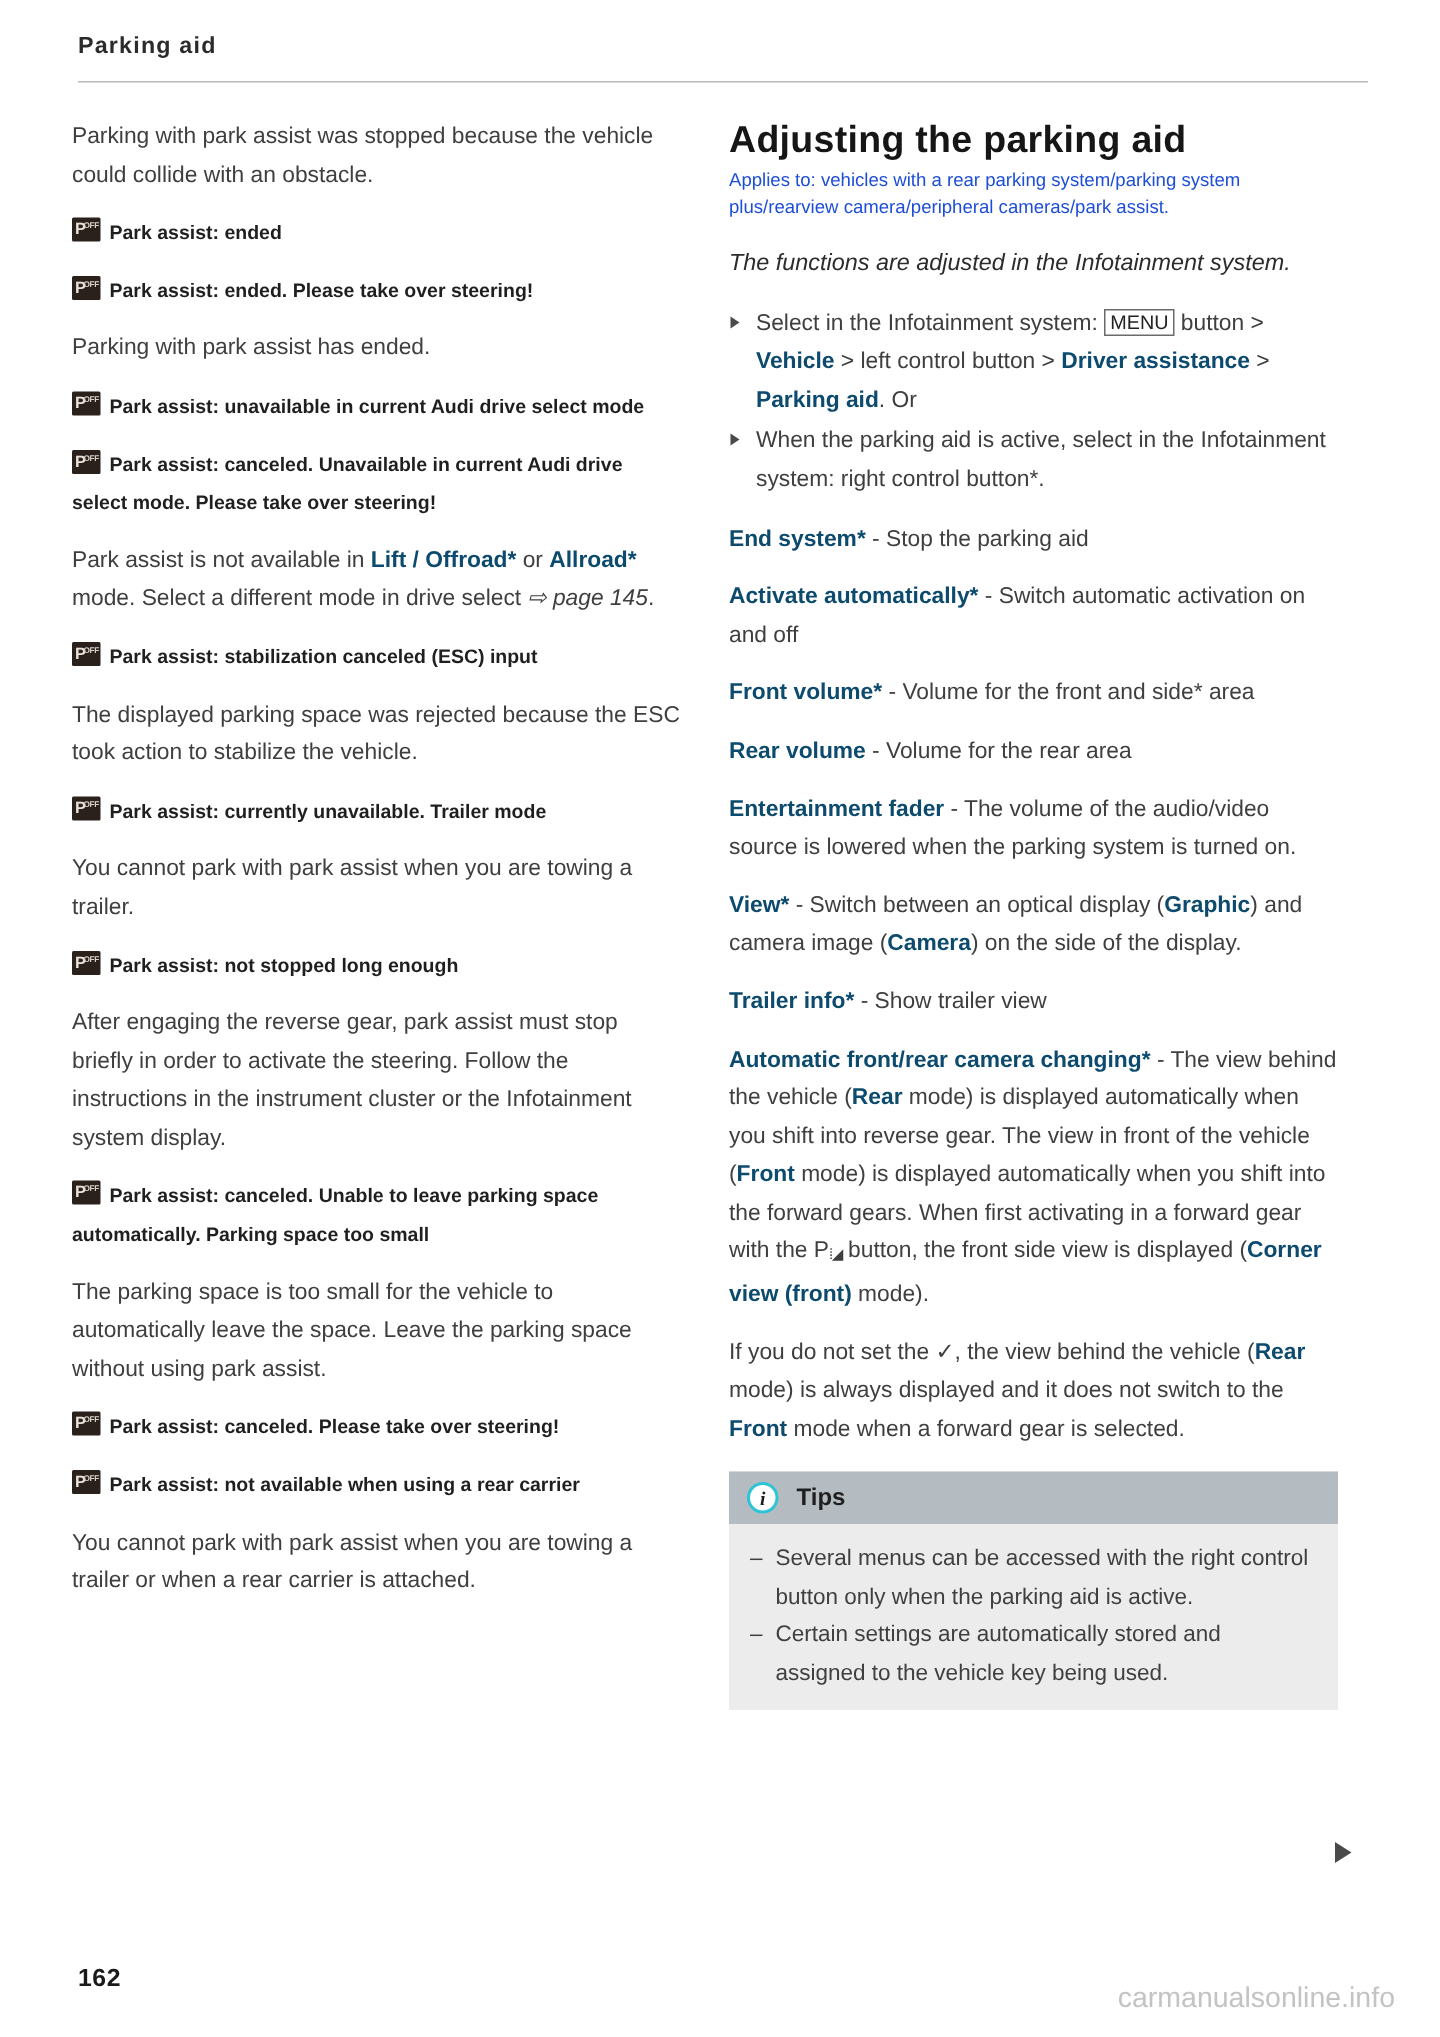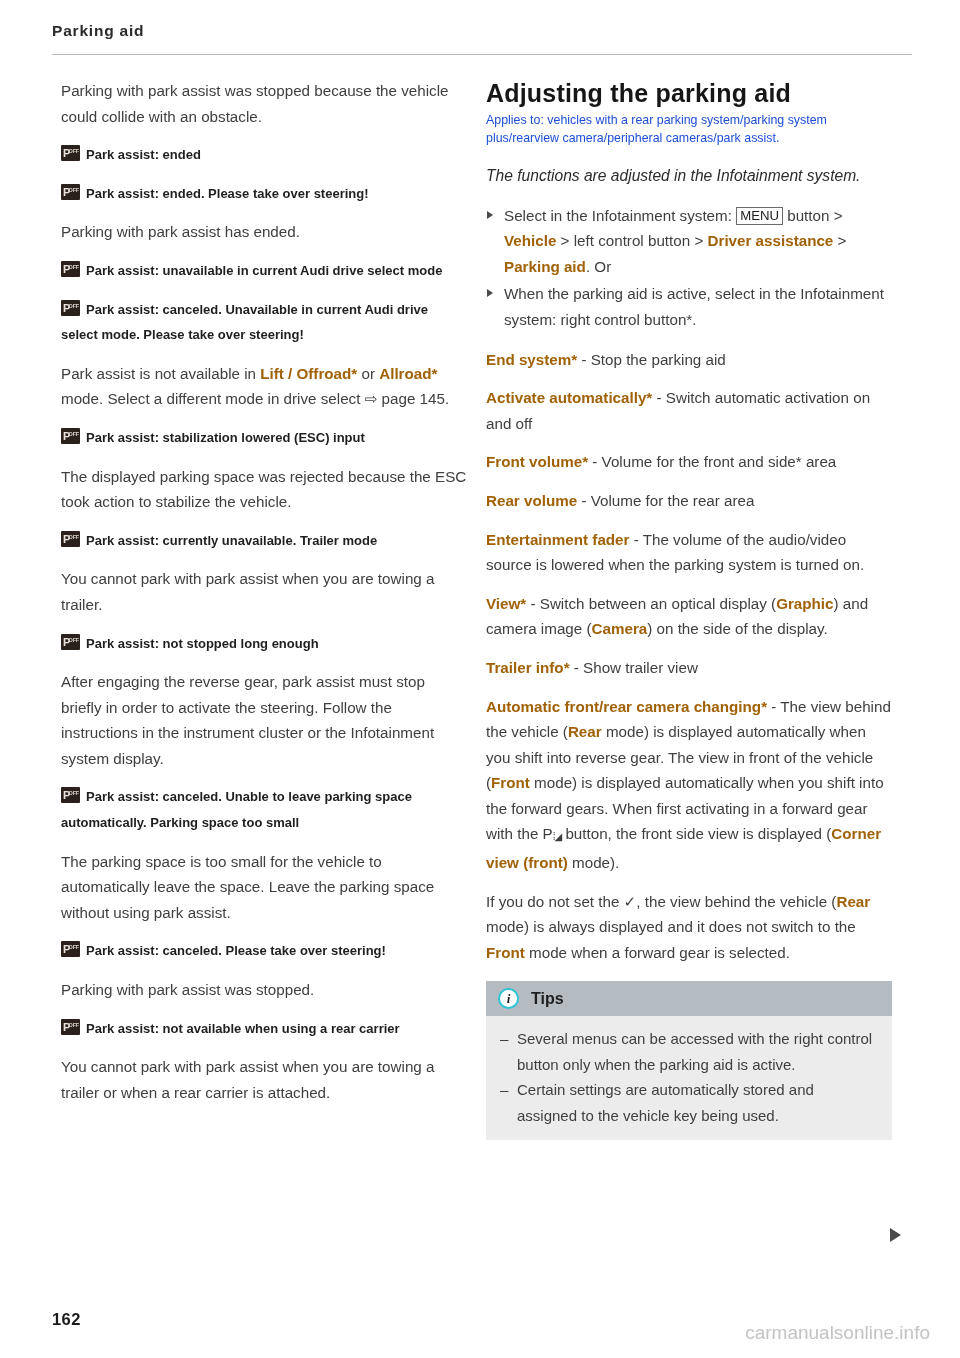"Parking with park assist was" .col-left { left: 61px -> 48px }
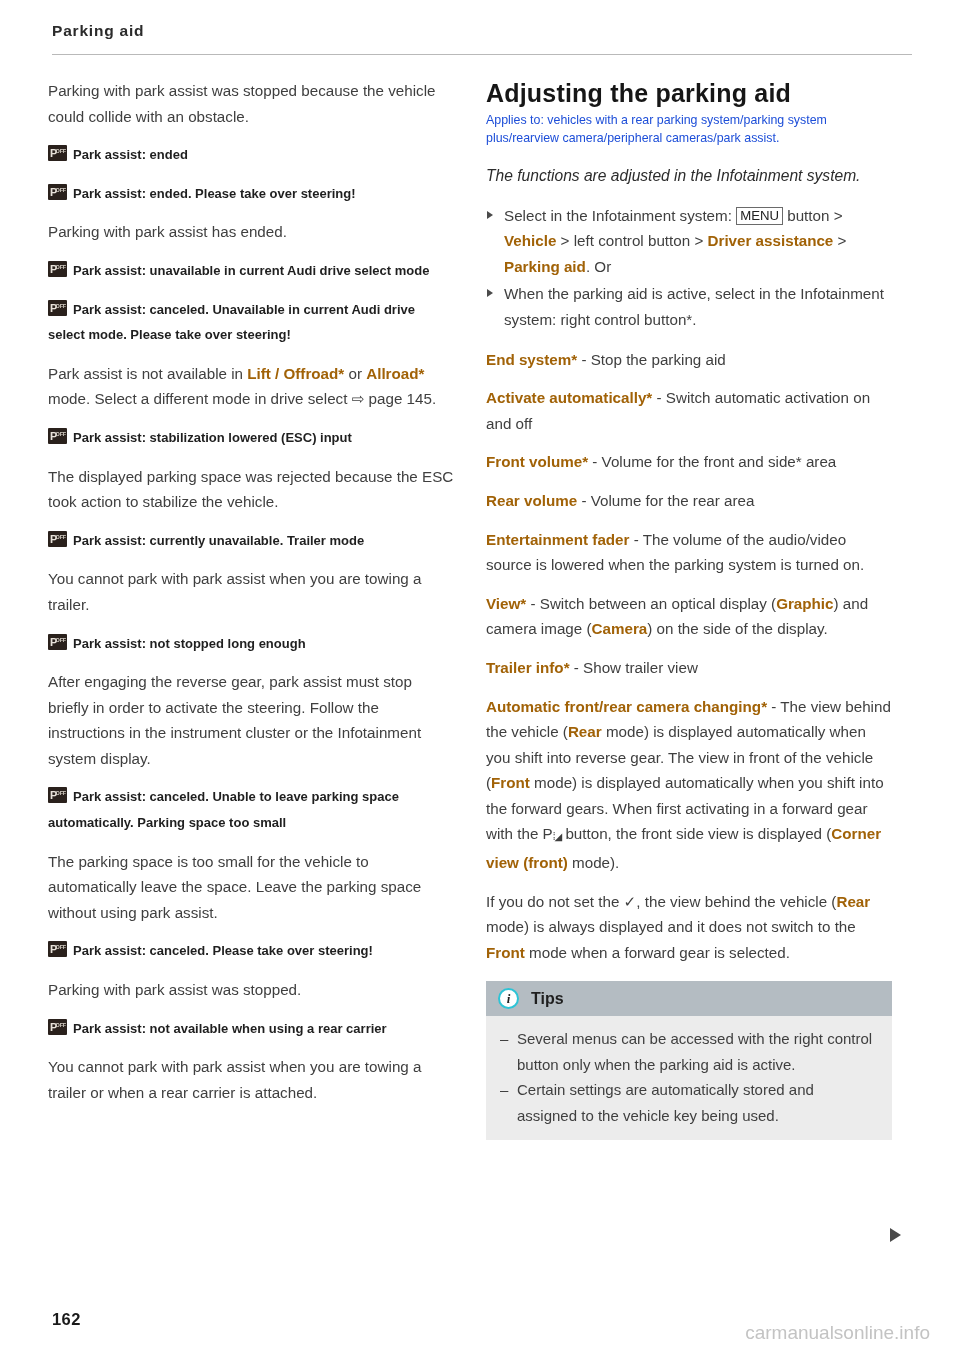"Vehicle" b, strong { color: #a16207 -> #0c4a6e }
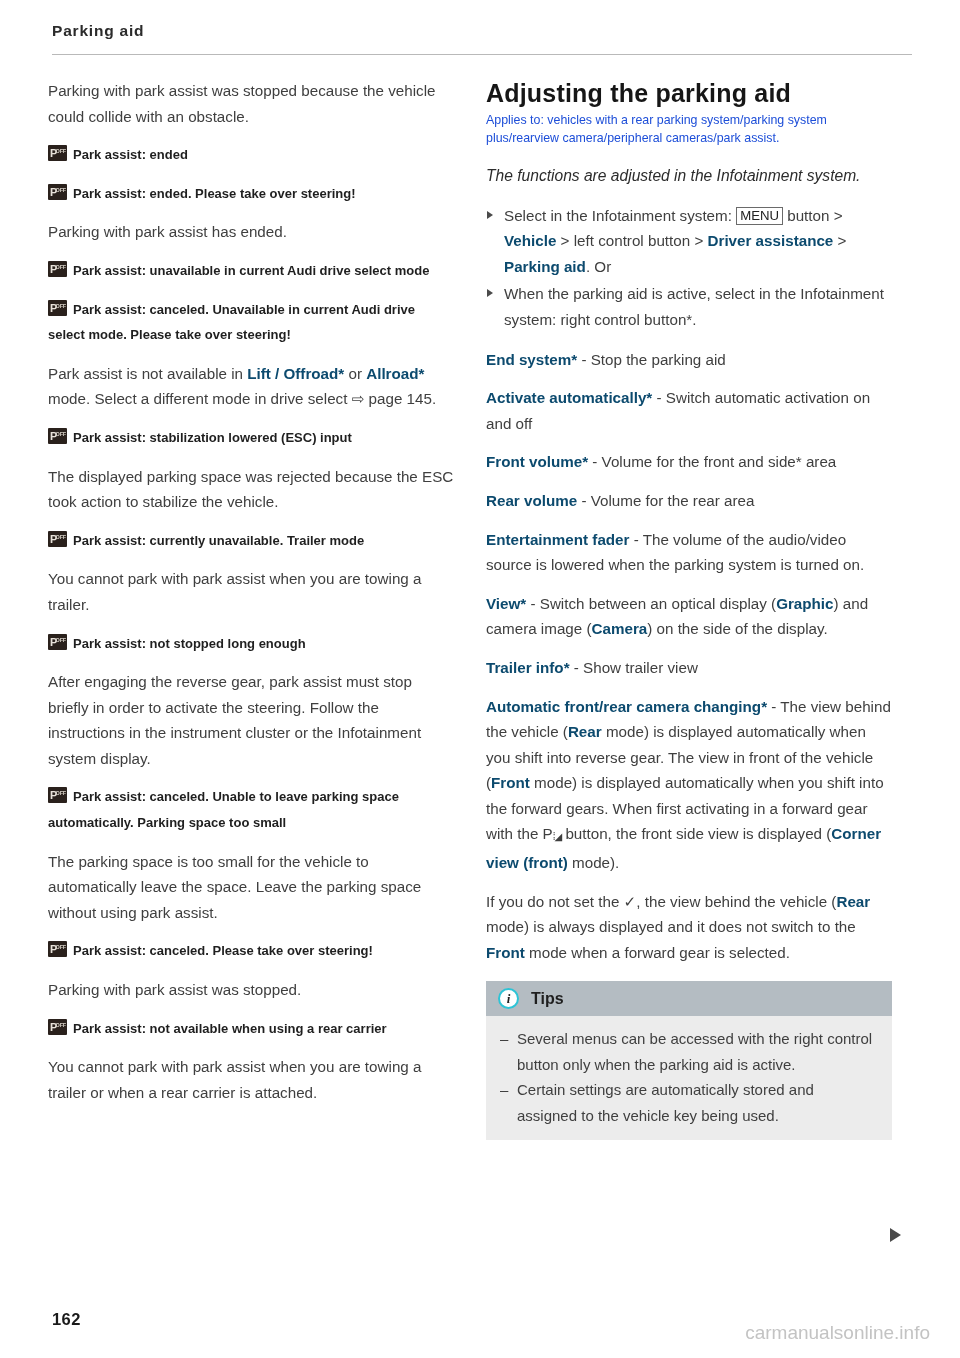"⇨ page 145" .arrow-ref { font-style: none -> italic }
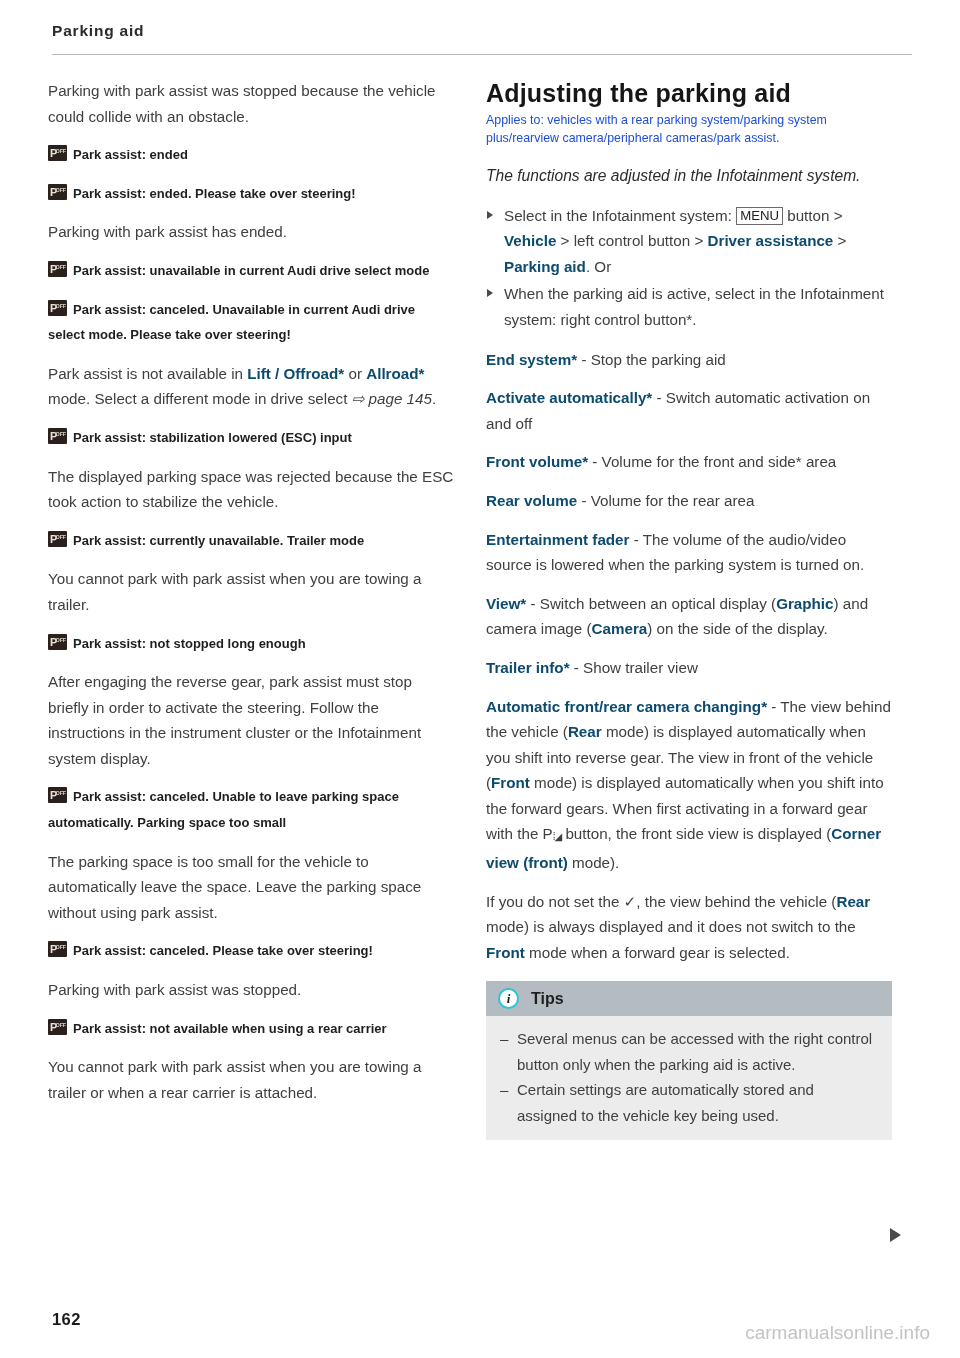"Park assist: stabilization lowered (ESC)" span { text: lowered -> canceled }
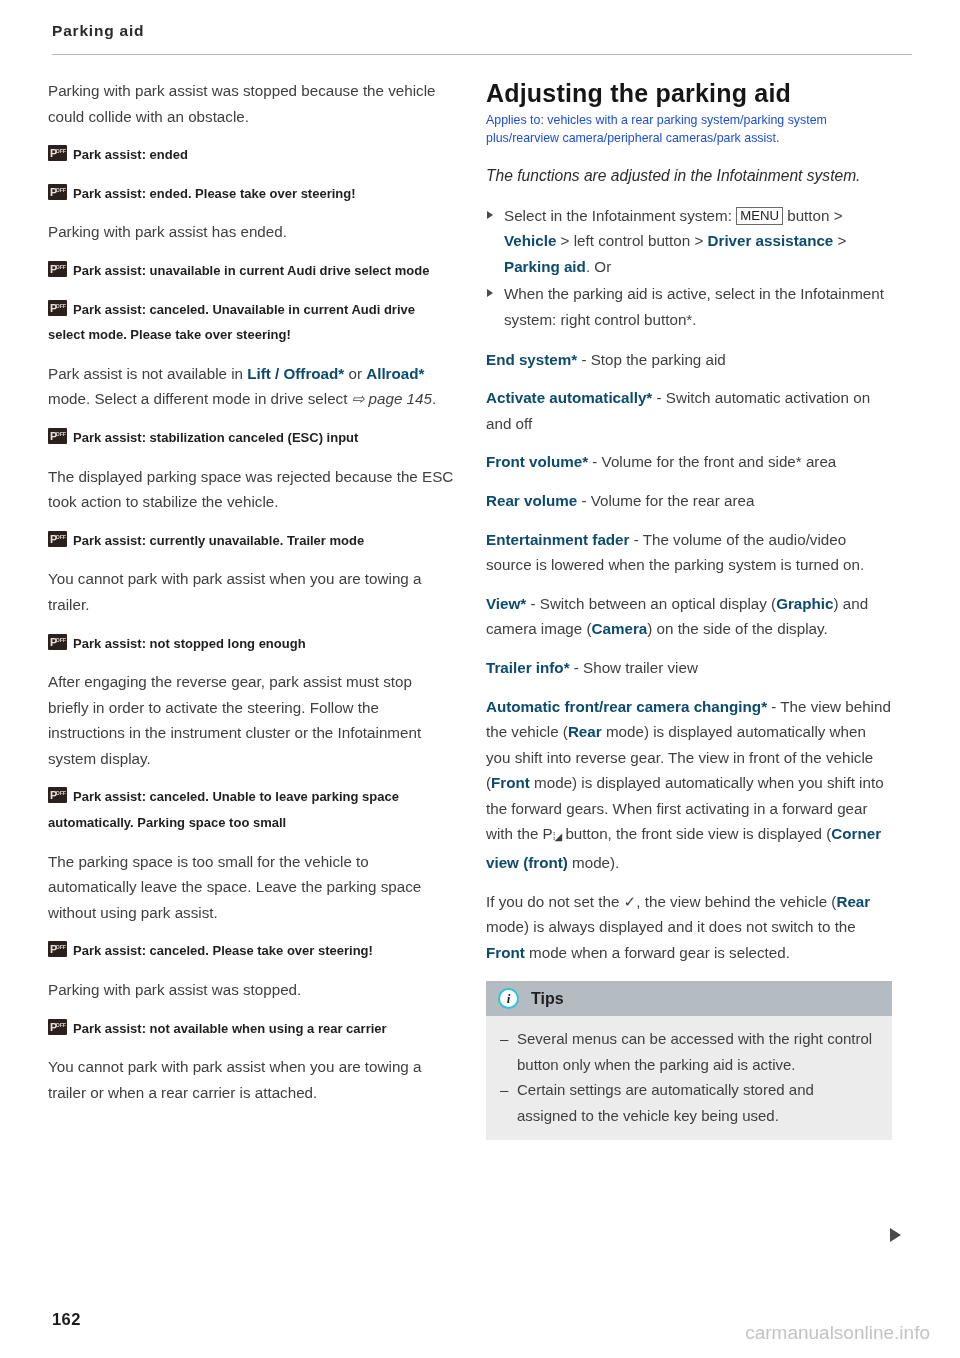"Parking with park assist was stopped." p { html: <p>Parking with park assist was stopped.</p> -> none }
